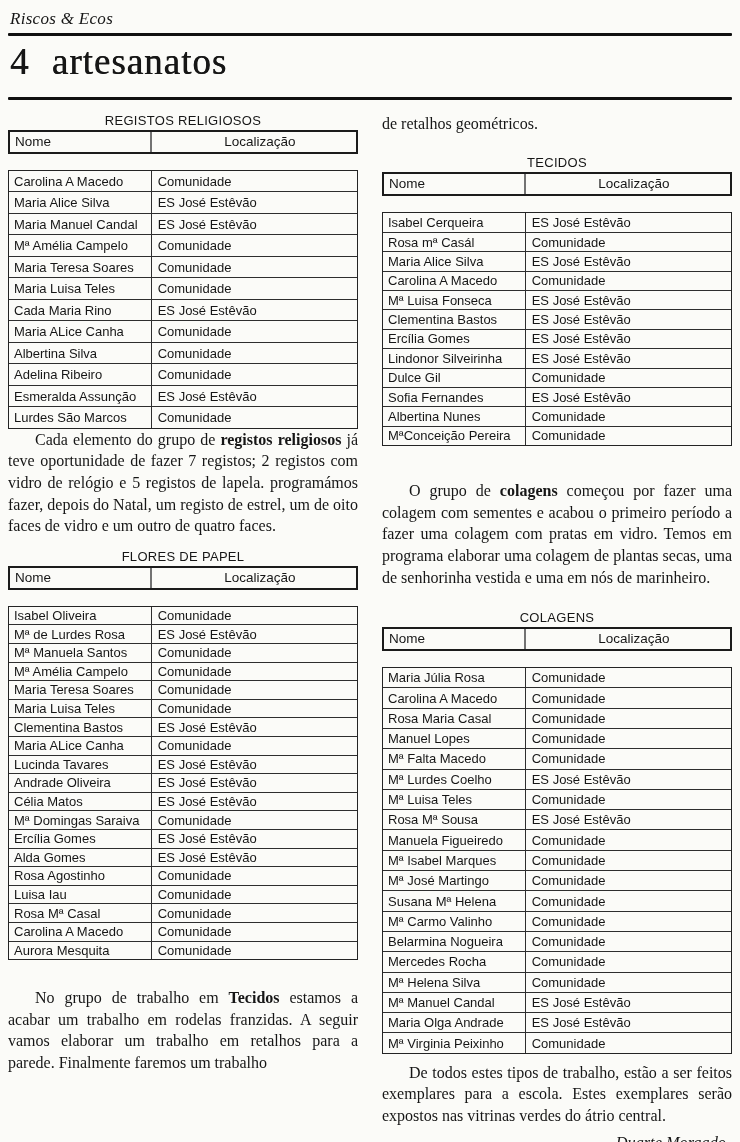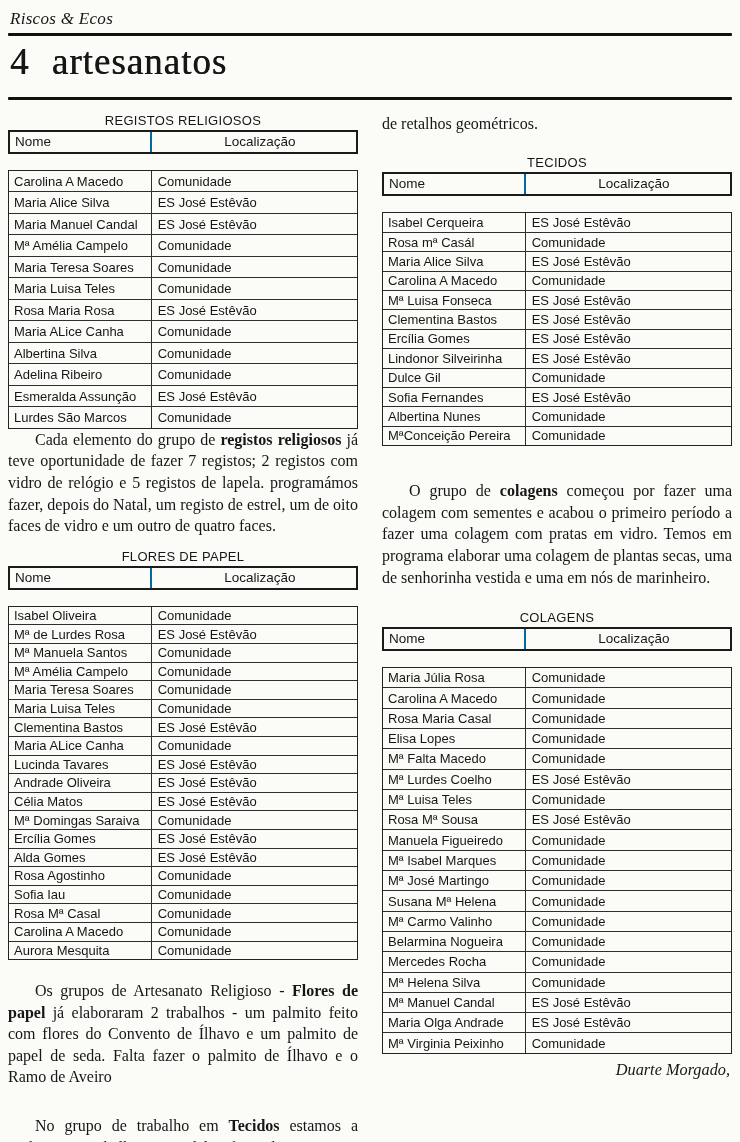"Nome" .thead .c-name { border-right: 2px solid #0369a1 -> 2px solid #737373 }
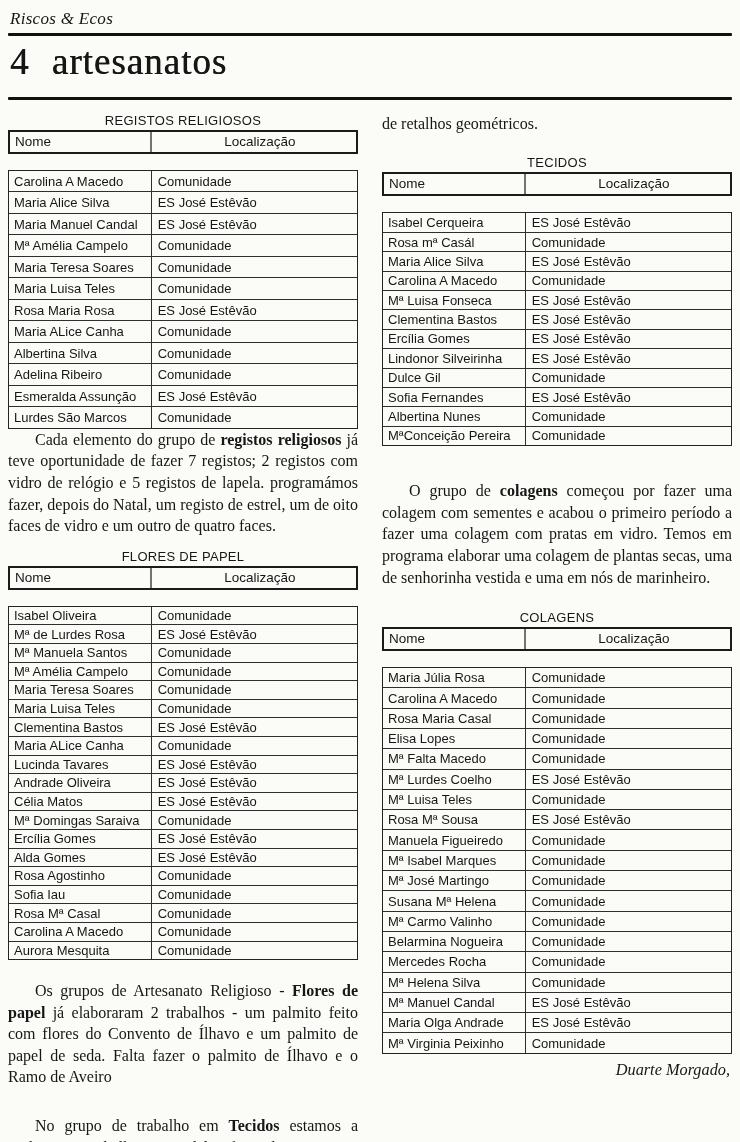"Rosa Maria Rosa" span.cell { text: Rosa Maria Rosa -> Cada Maria Rino }
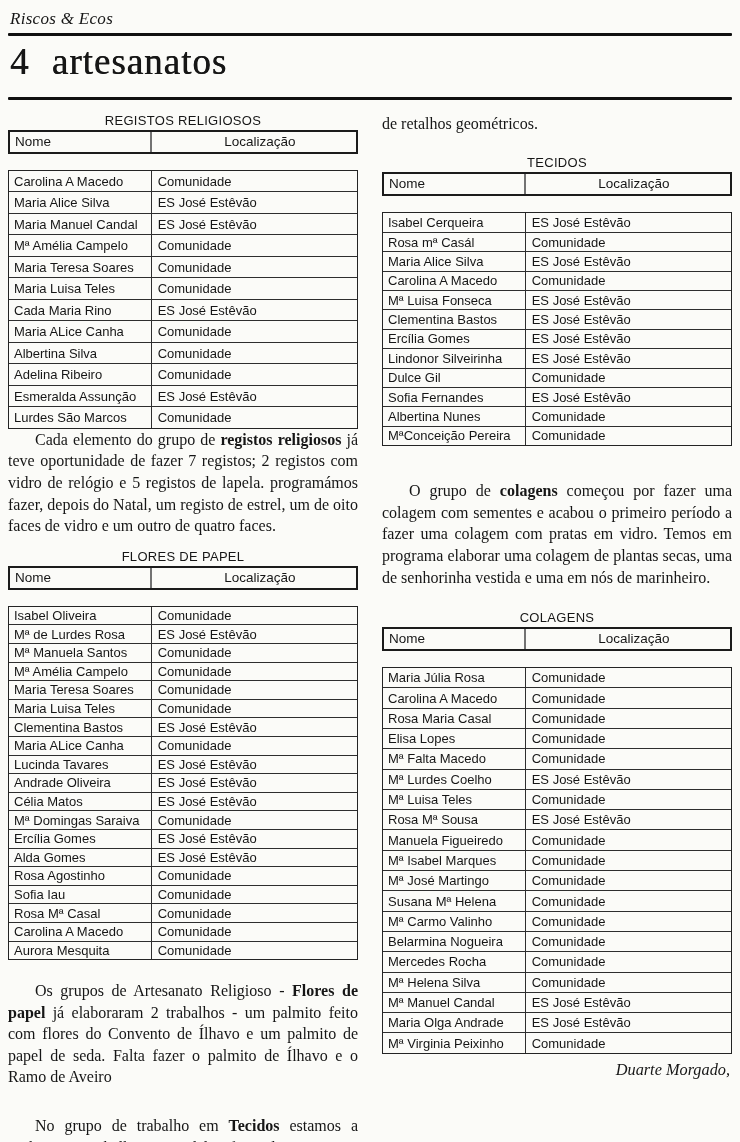"Elisa Lopes" span.cell { text: Elisa -> Manuel }
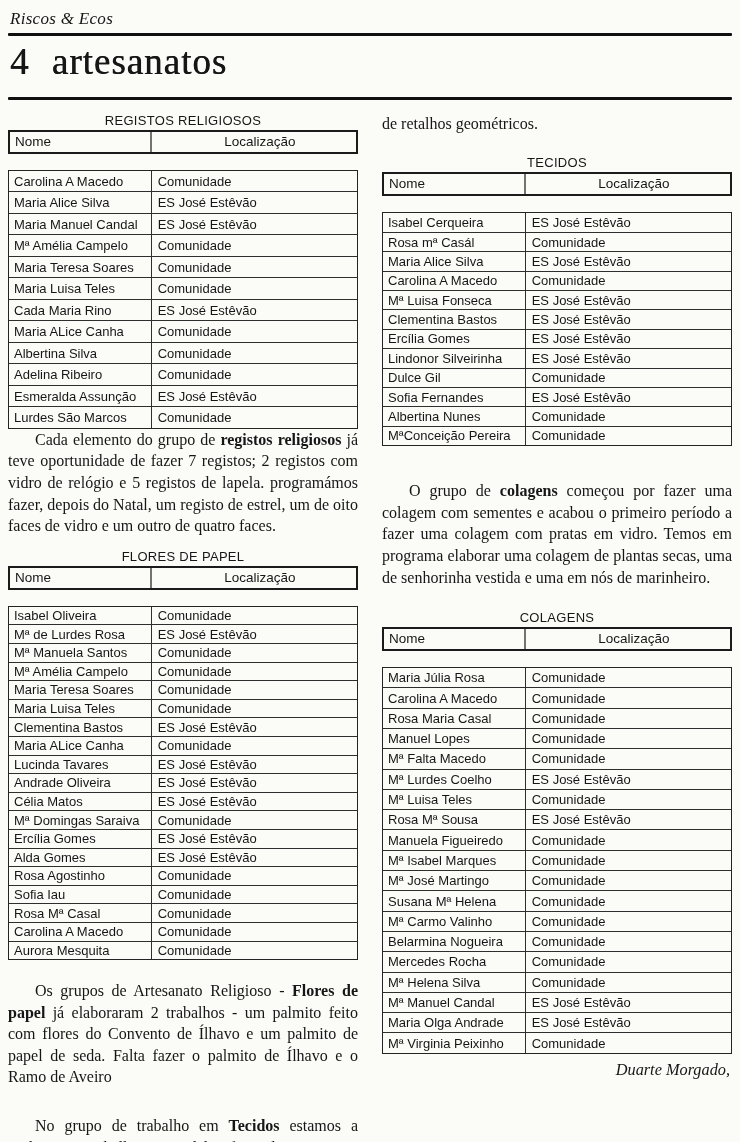"Sofia Iau" span.cell { text: Sofia -> Luisa }
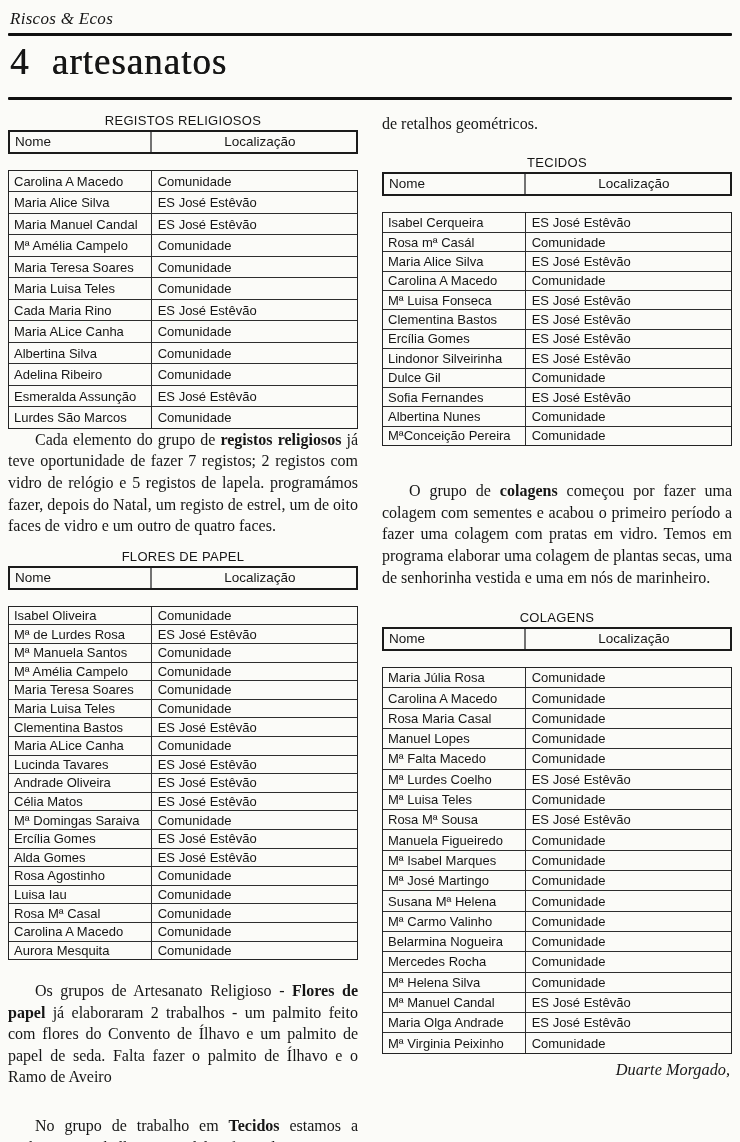"Os grupos de Artesanato Religioso" p.para { html: <p><span>Os grupos de Artesanato Religioso - </span><b>Flores de papel</b><span> já elaboraram 2 trabalhos - um palmito feito com flores do Convento de Ílhavo e um palmito de papel de seda. Falta fazer o palmito de Ílhavo e o Ramo de Aveiro</span></p> -> none }
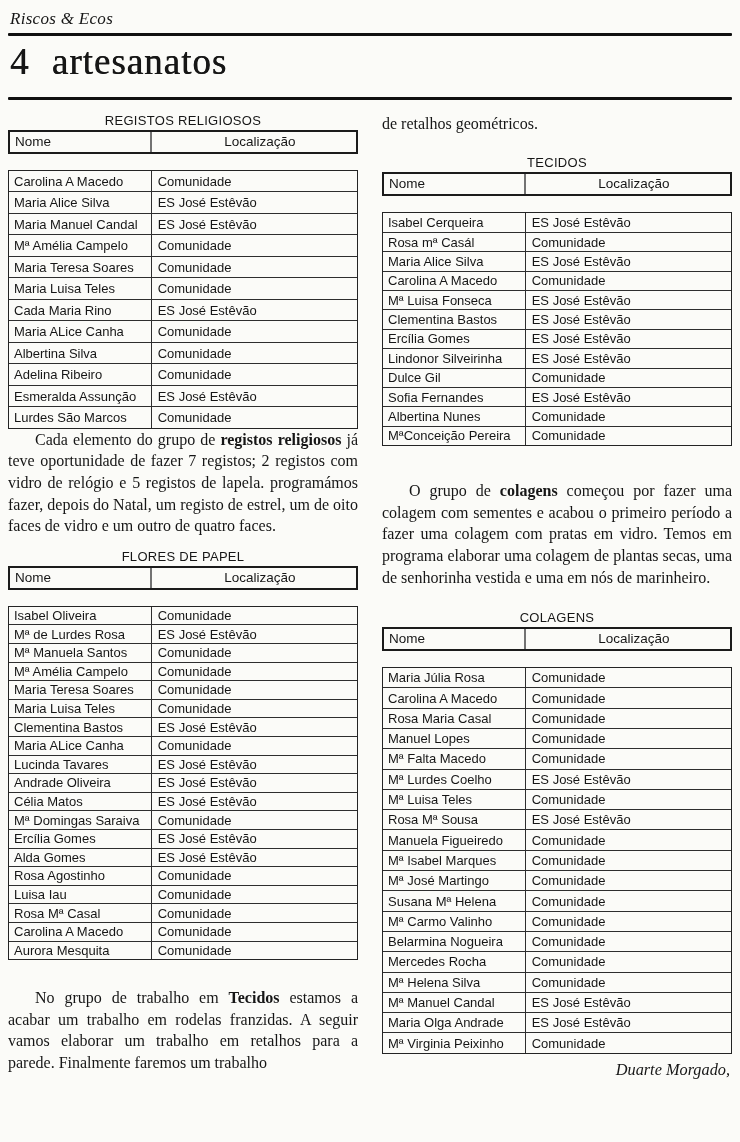"De todos estes tipos de" p.para { html: none -> <p><span>De todos estes tipos de trabalho, estão a ser feitos exemplares para a escola. Estes exemplares serão expostos nas vitrinas verdes do átrio central.</span></p> }
